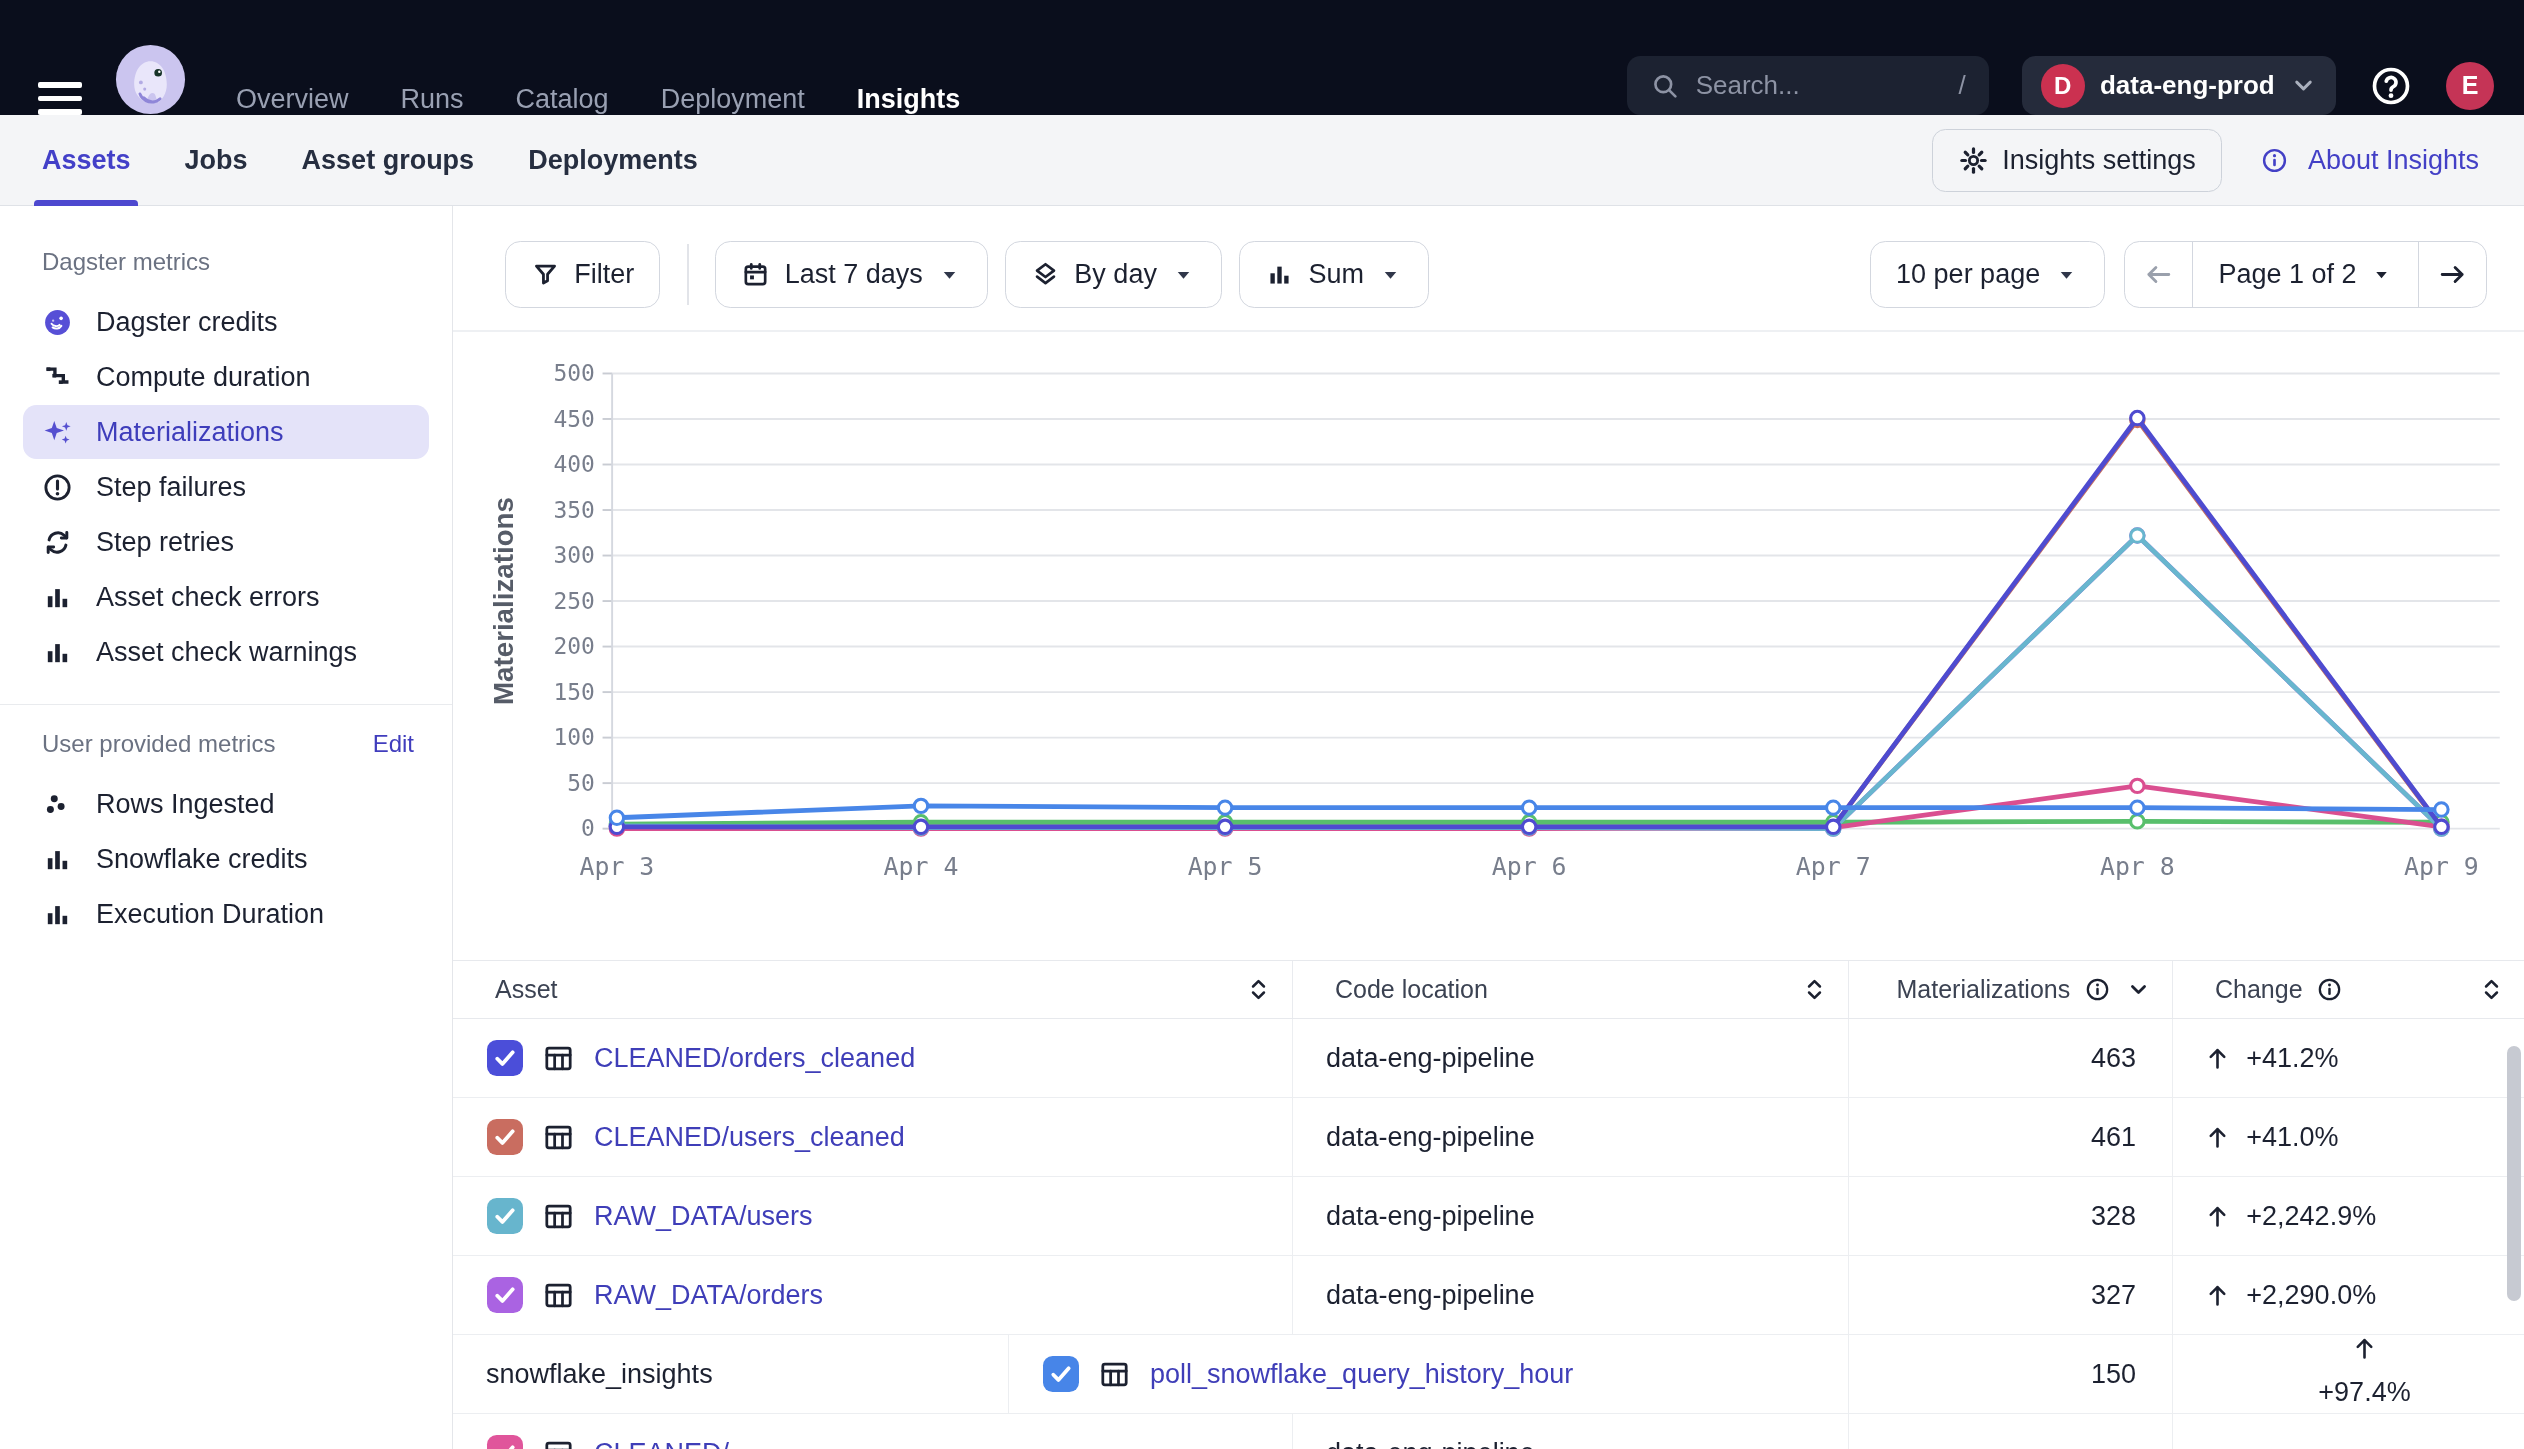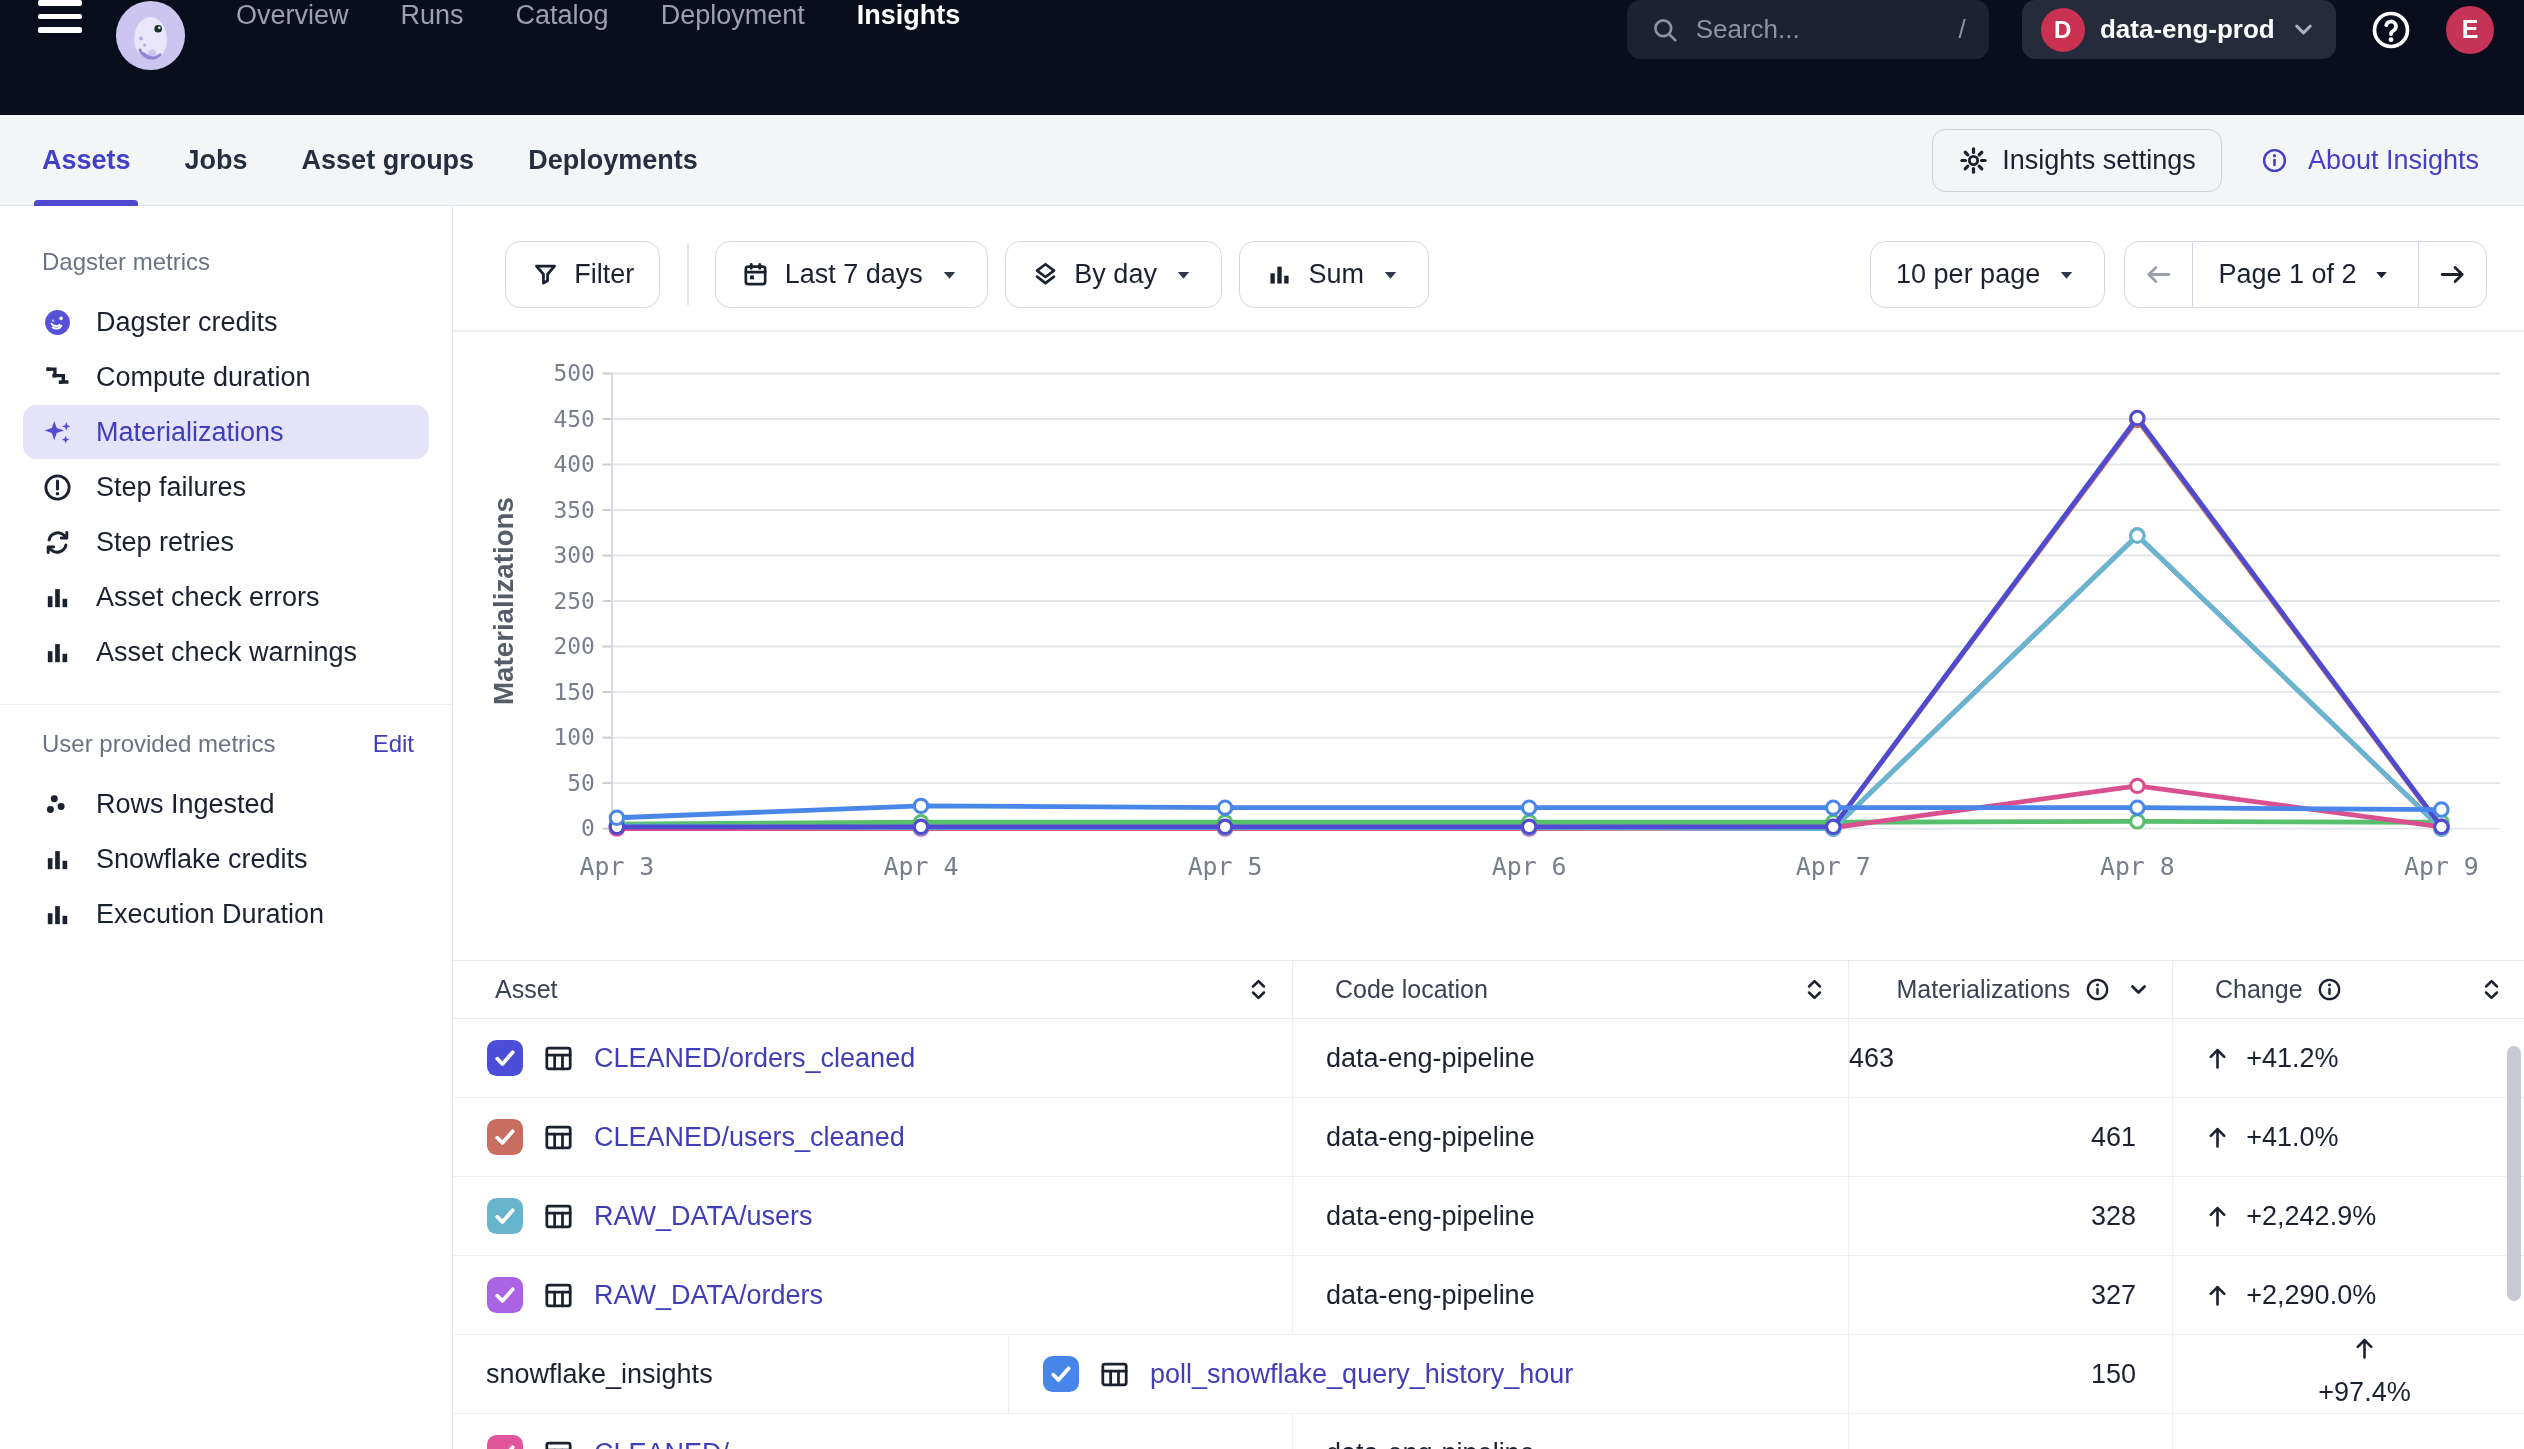"Overview" .topnav { align-items: flex-start -> flex-end }
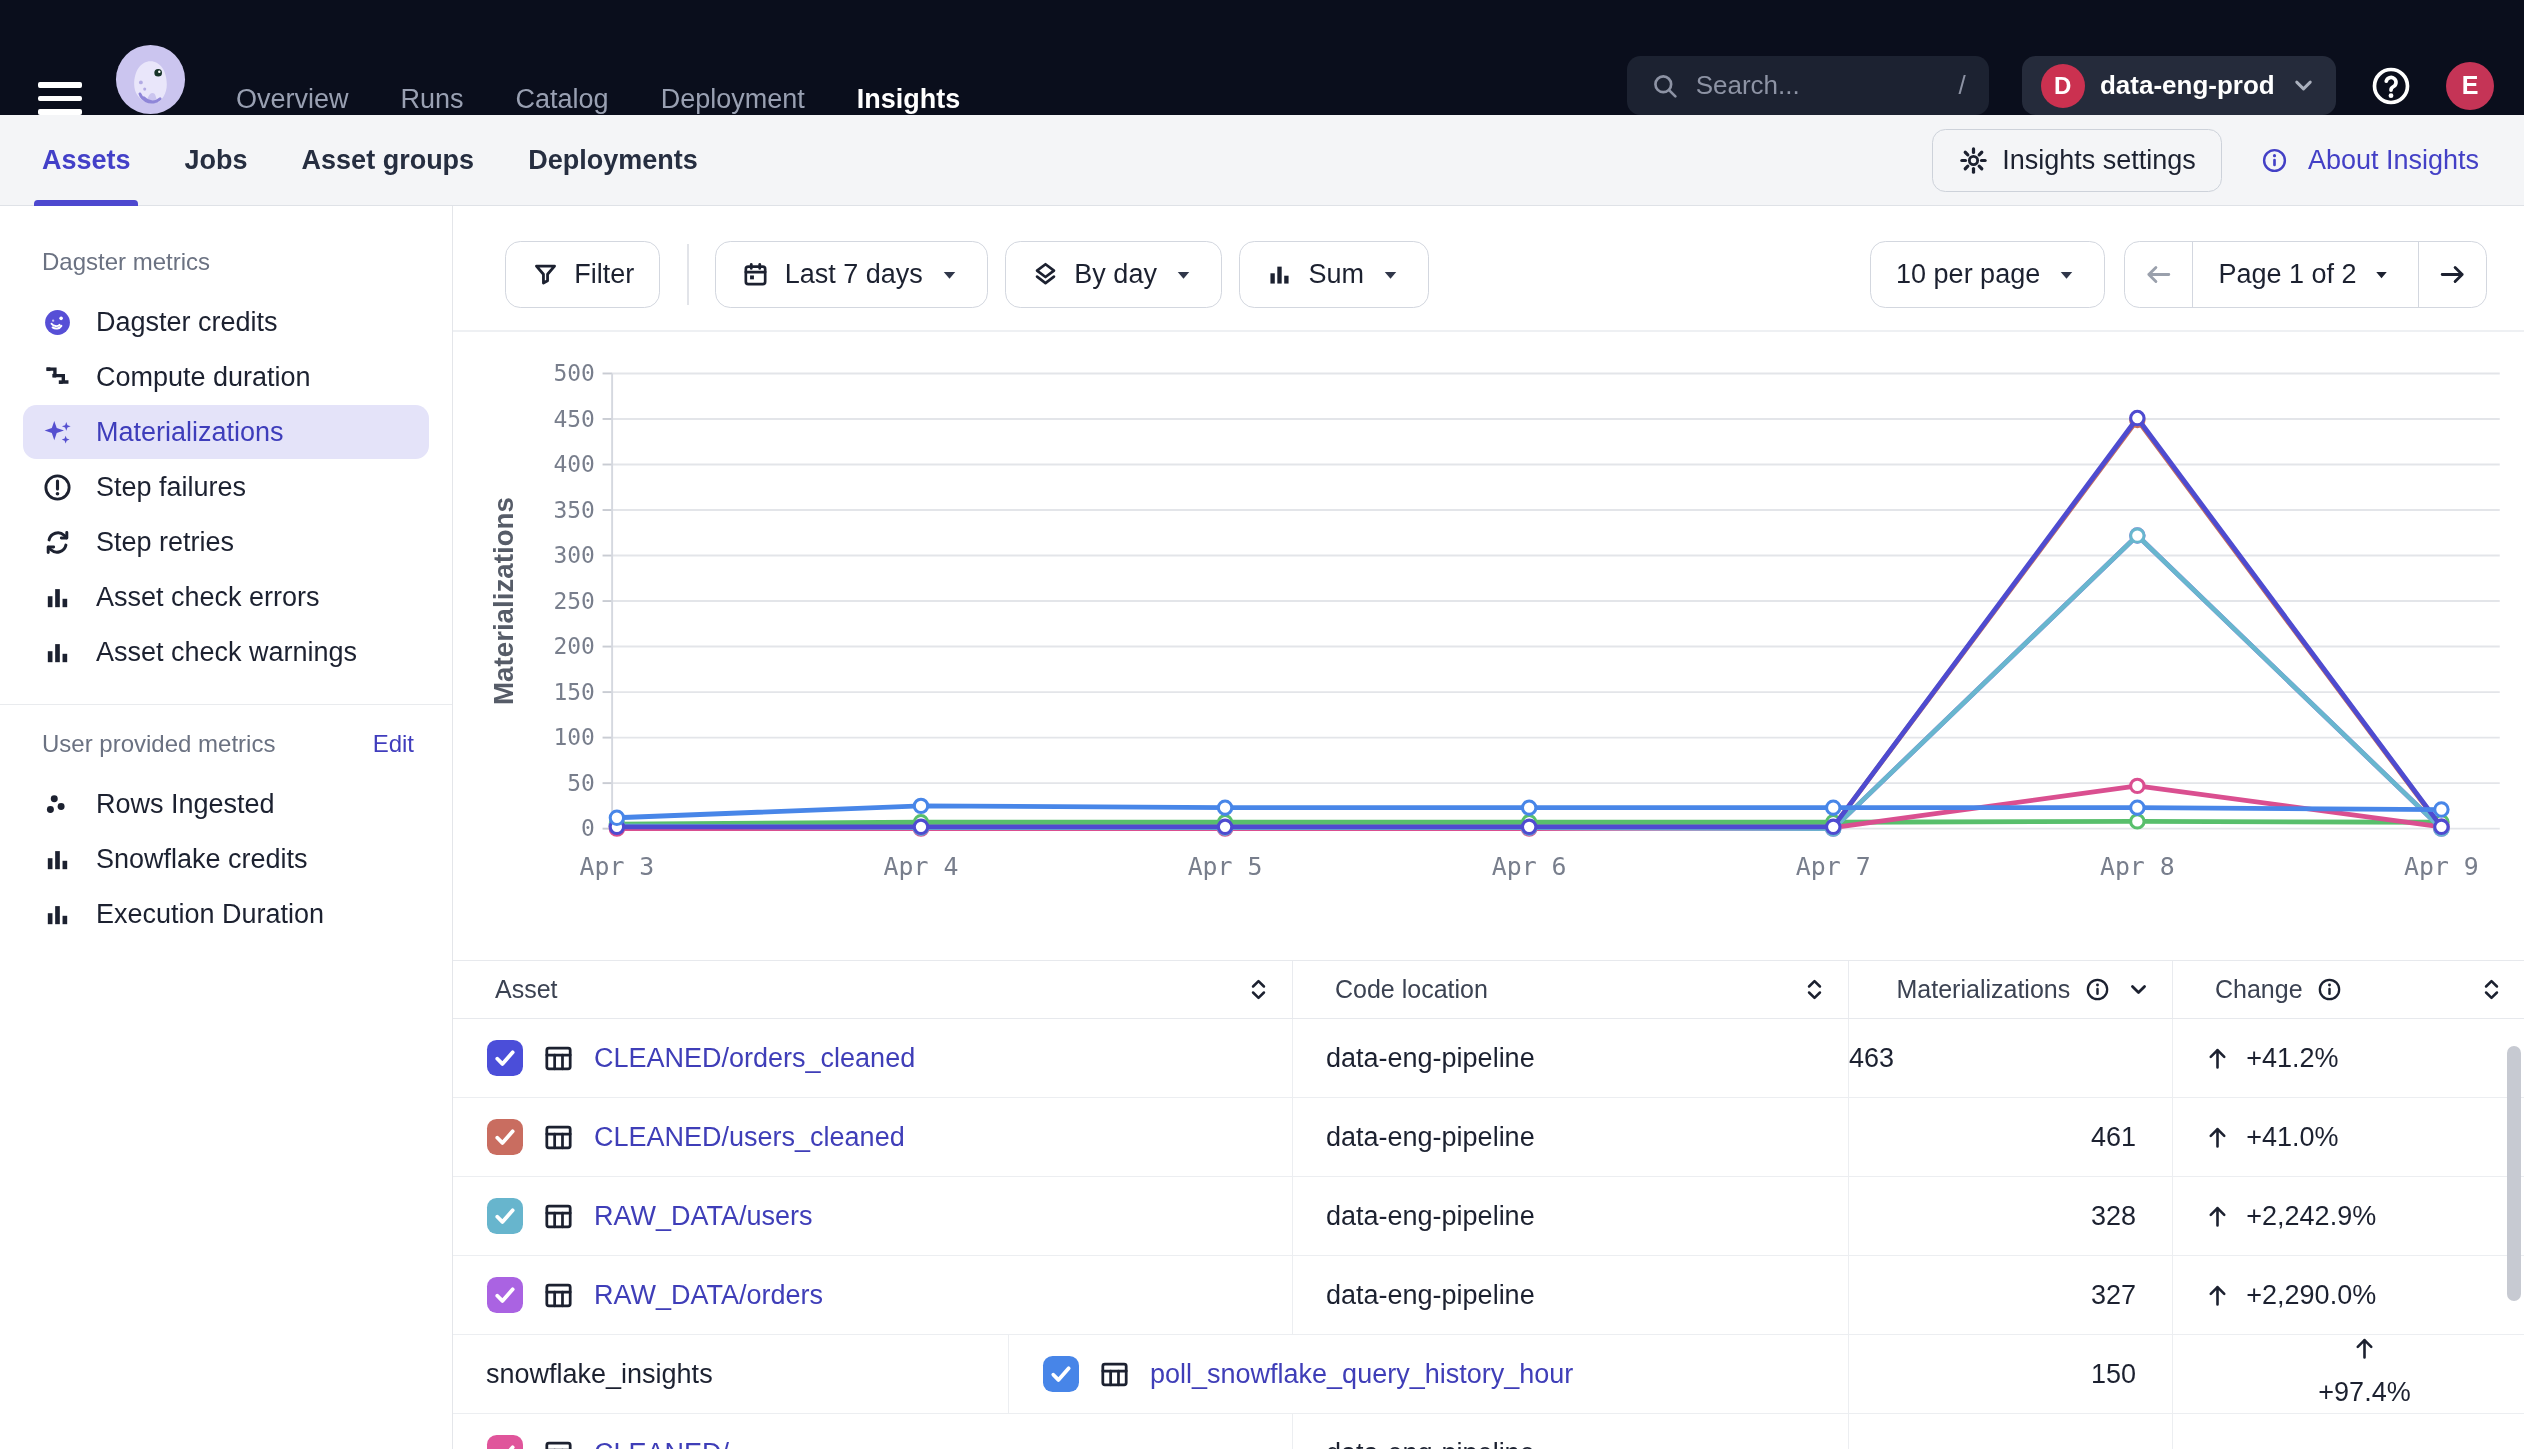"463" div.td { justify-content: none -> flex-end; padding-right: none -> 36px }
